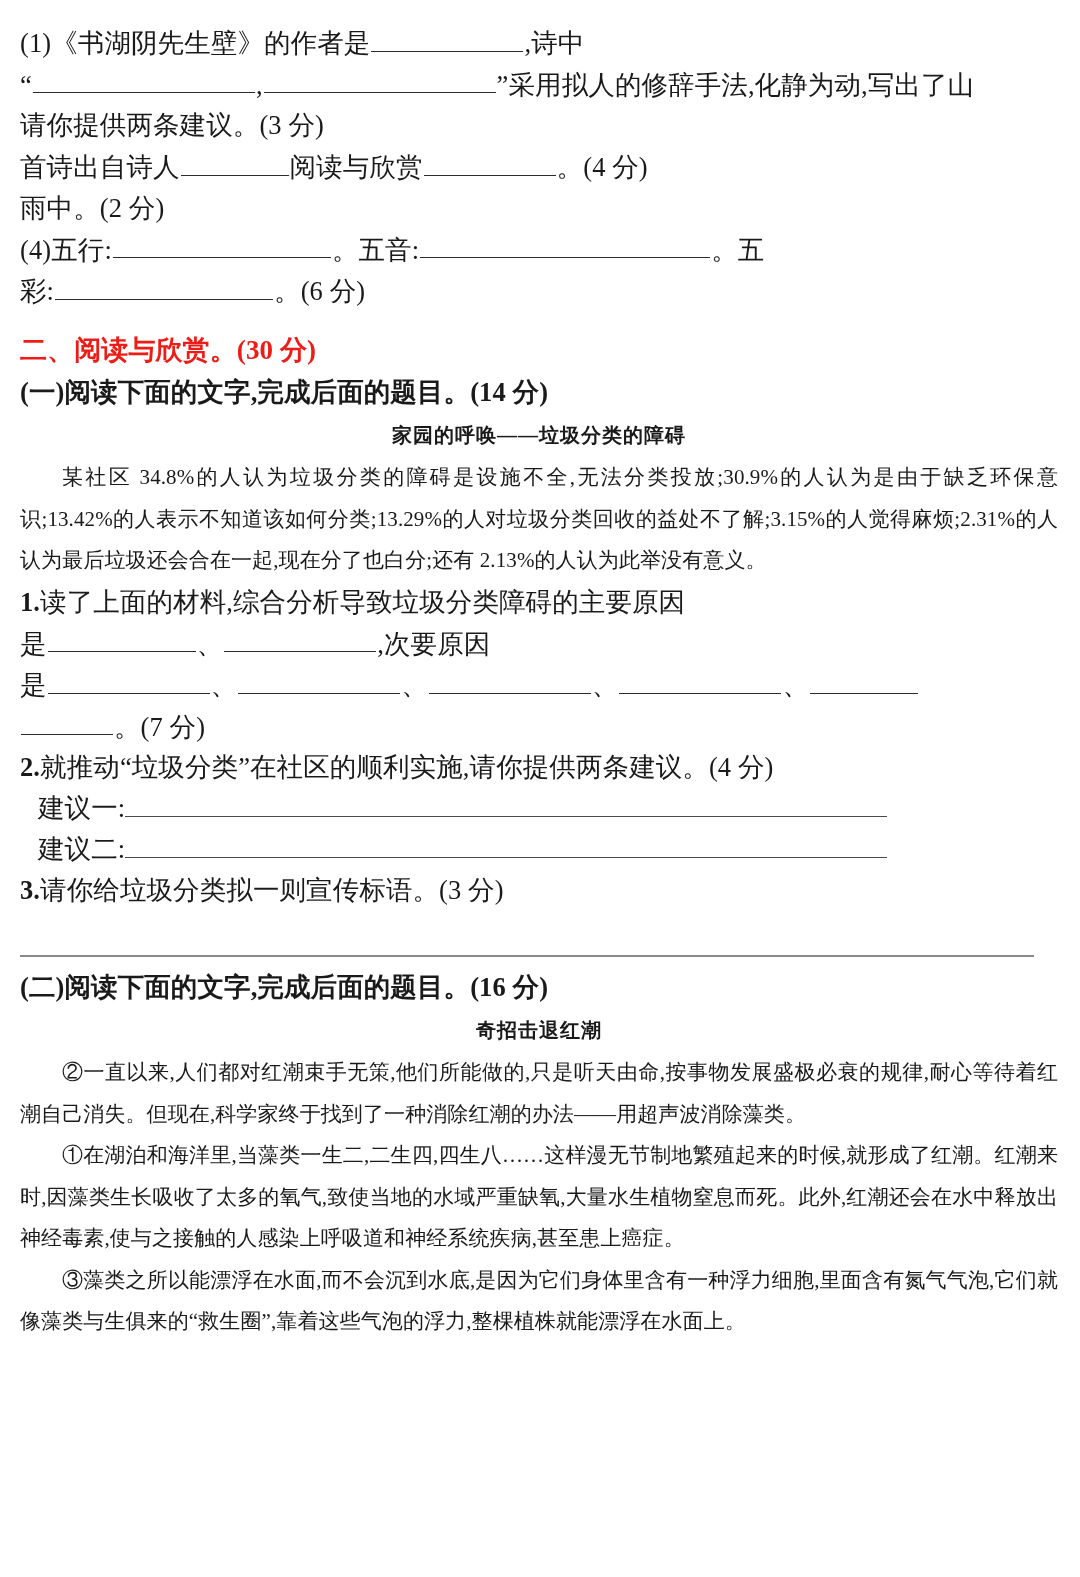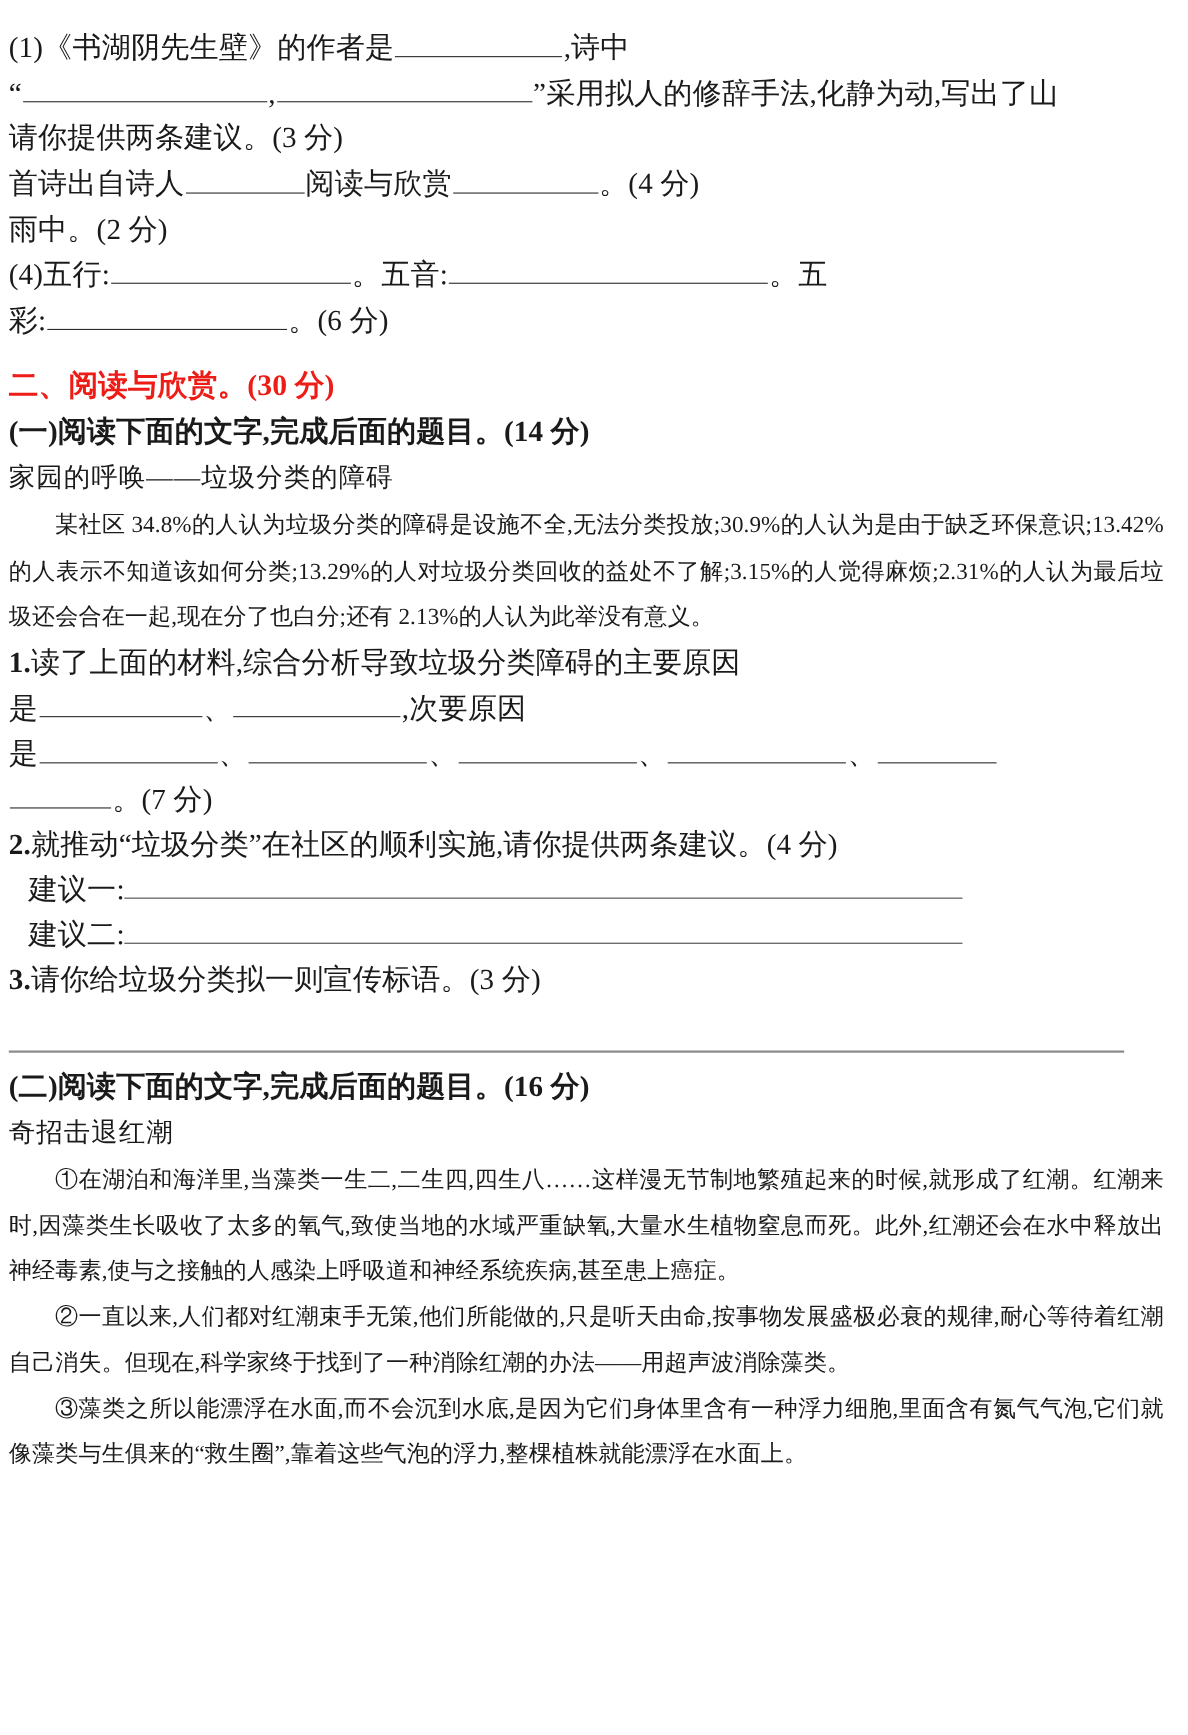"(1)《书湖阴先生壁》的作者是 ,诗中" .page { padding: 22px 22px 0 8px -> 22px 22px 0 20px }
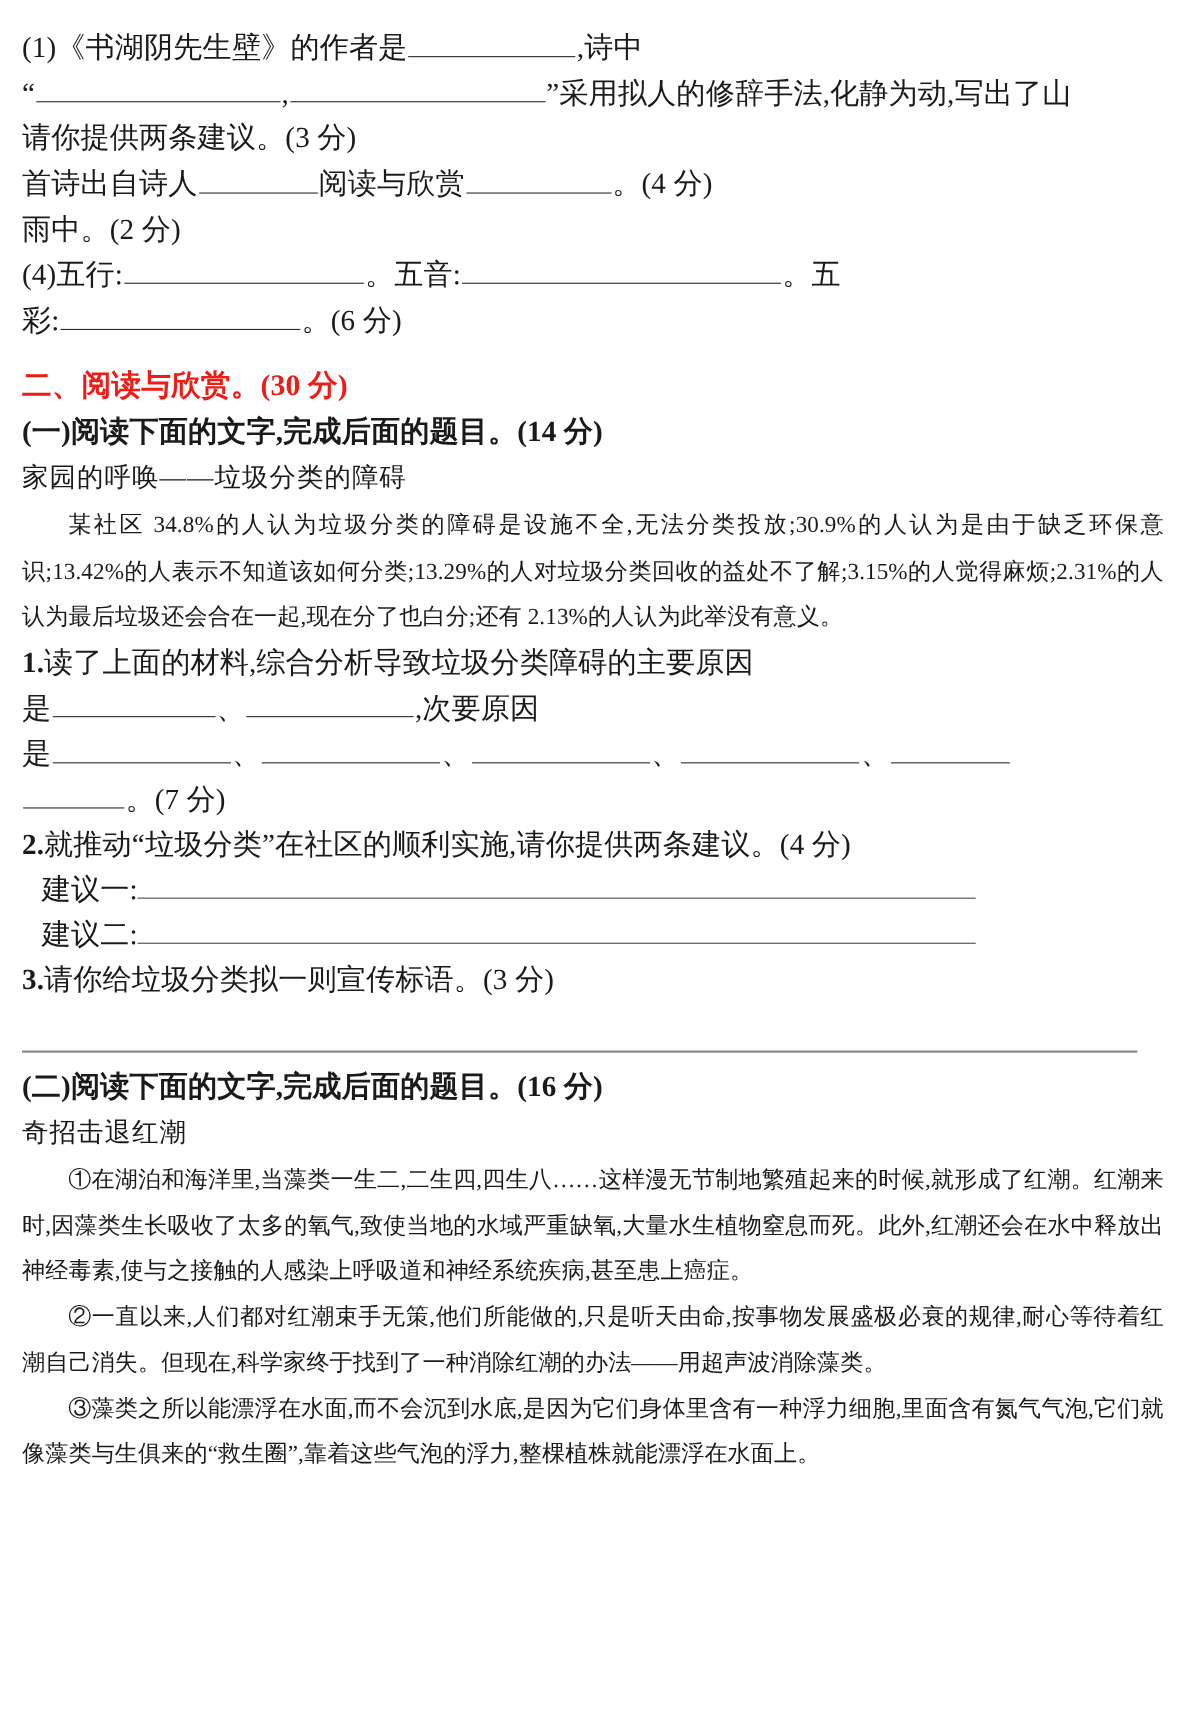"家园的呼唤——垃圾分类的障碍" .title { font-size: 24px -> 20px; font-weight: none -> bold; text-align: none -> center }
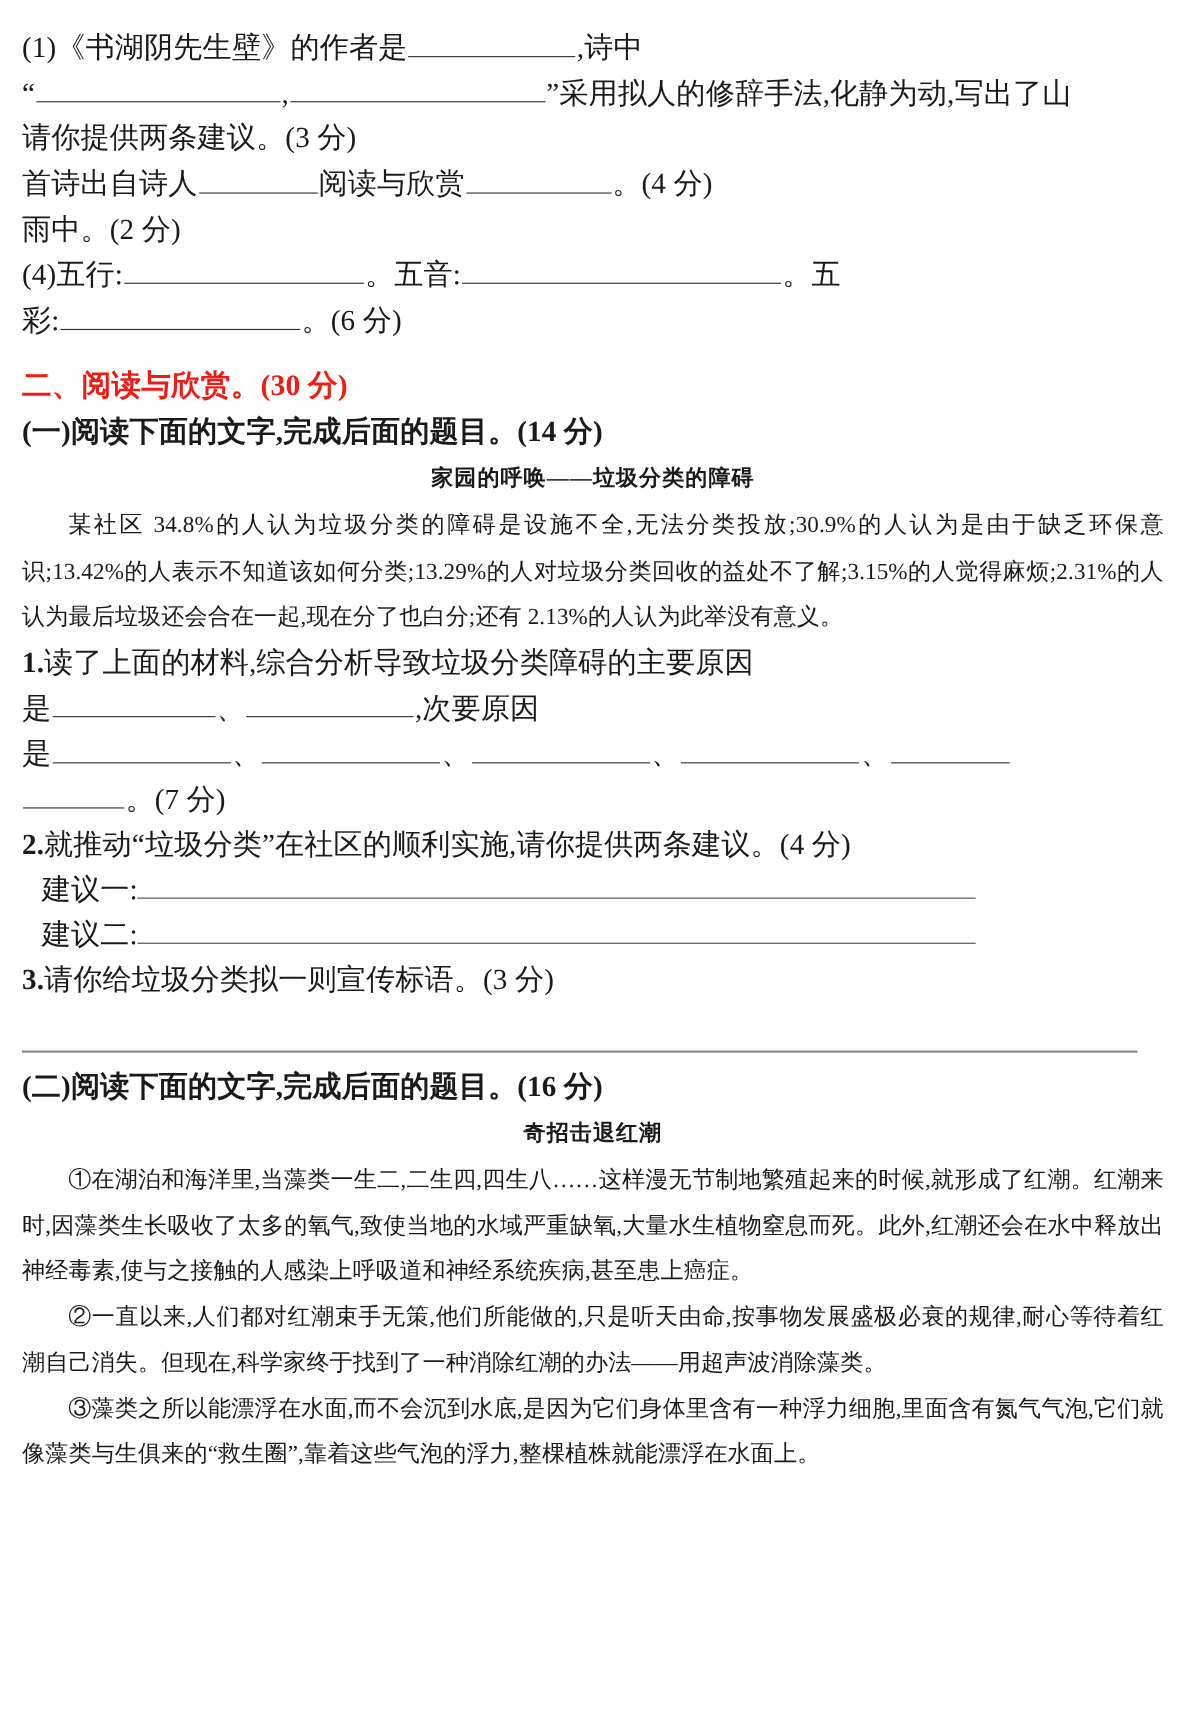"①在湖泊和海洋里,当藻类一生二,二生四,四生八……这样漫无节制地繁殖起来的时候," div.para { order: before "②一直以来,人们都对红潮束手无策,他们所能做的,只是听天由命,按事物发展盛极必衰" -> after "②一直以来,人们都对红潮束手无策,他们所能做的,只是听天由命,按事物发展盛极必衰" }
